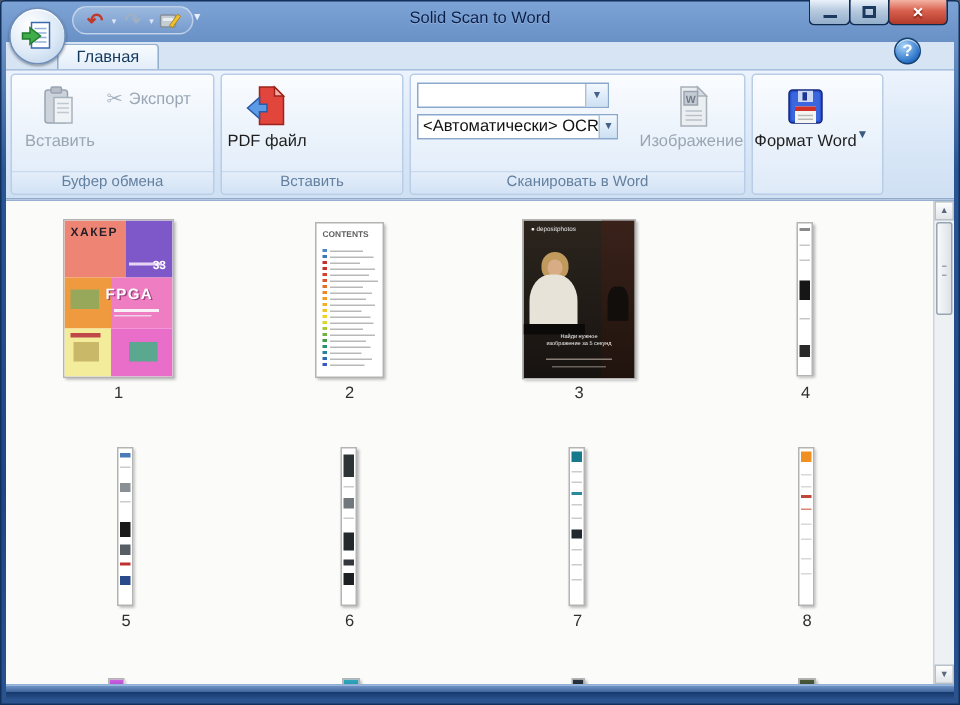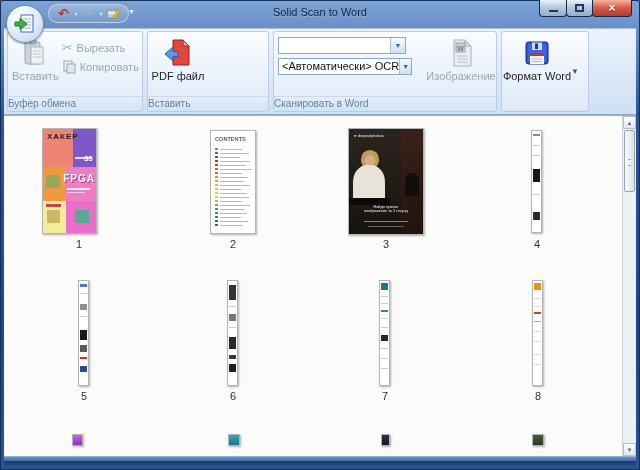"Главная" div.tabrow { html: none -> <div> <div>Главная</div> <div>?</div> </div> }
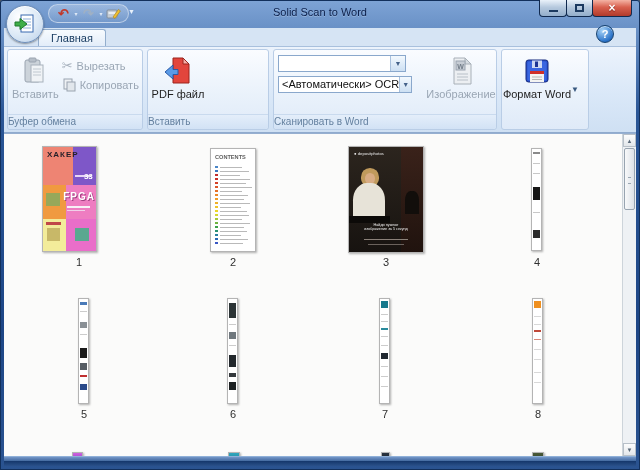"Вырезать" span { text: Вырезать -> Экспорт }
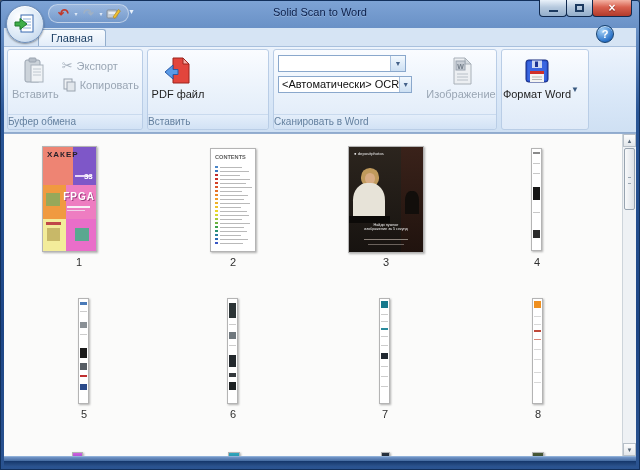"Копировать" div.btn-sm { html: <div> <svg> <rect></rect> <rect></rect> </svg> <span>Копировать</span> </div> -> none }
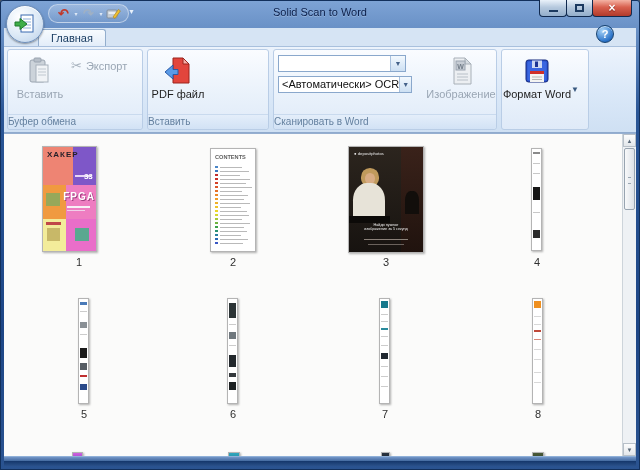"Буфер обмена" .g-label { text-align: none -> center }
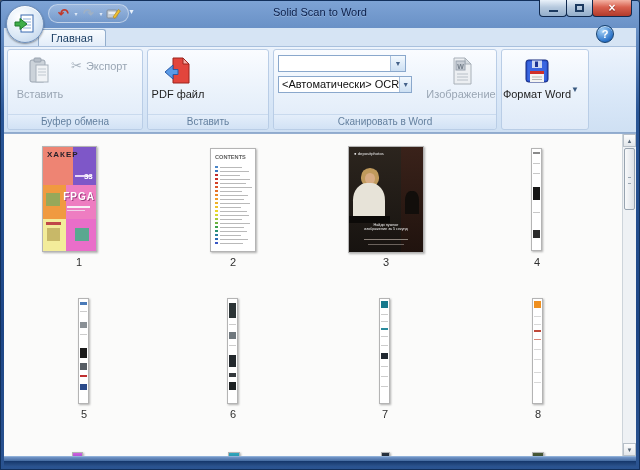"ХАКЕР" div.page { width: 55px -> 74px }
